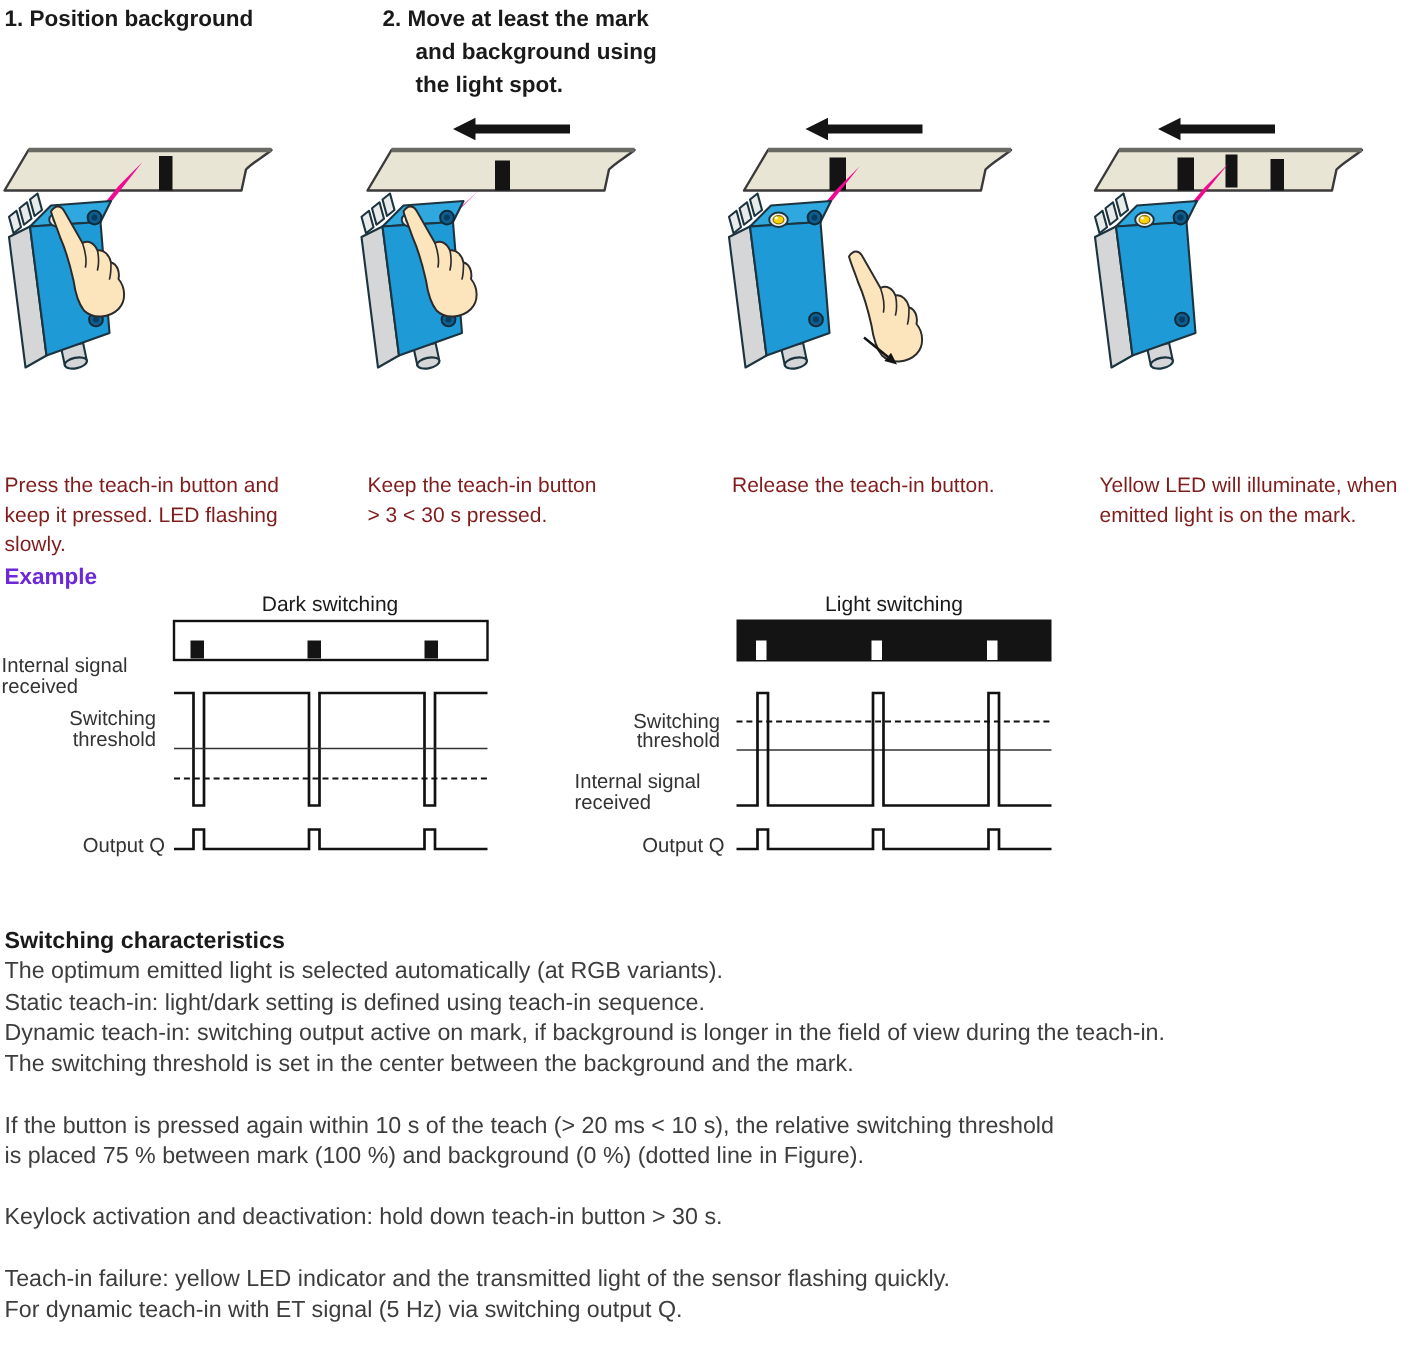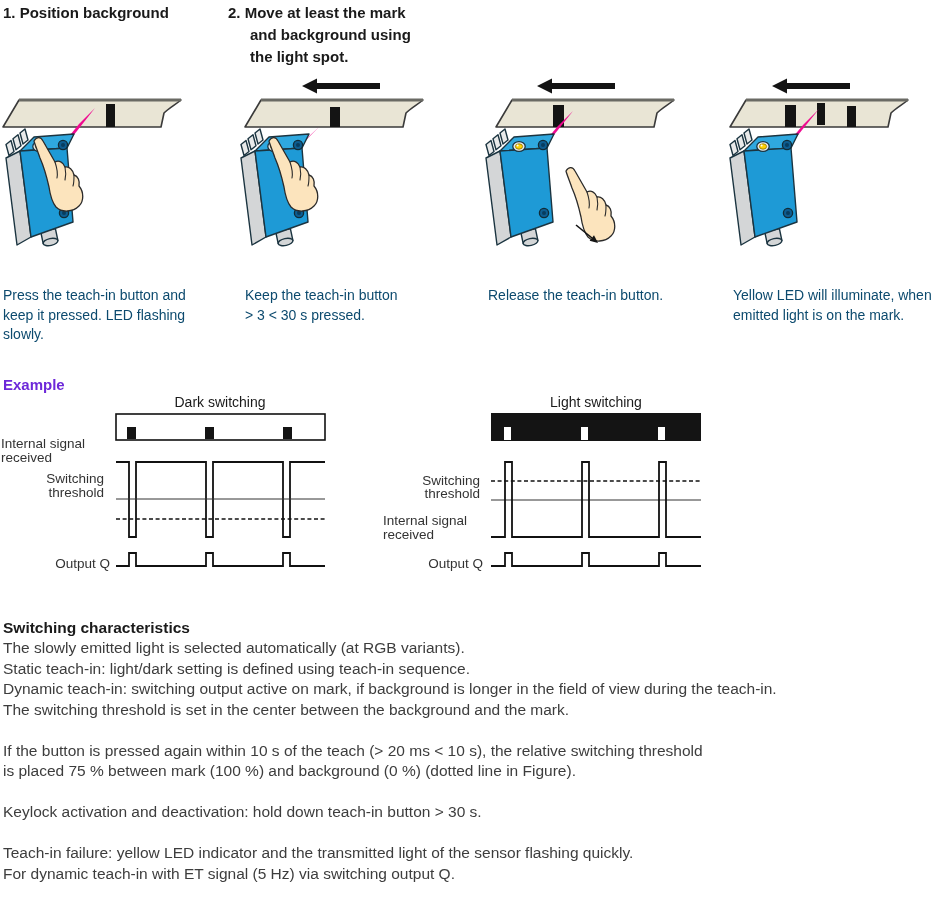"2. Move at least the" div.abs { left: 228px -> 255px }
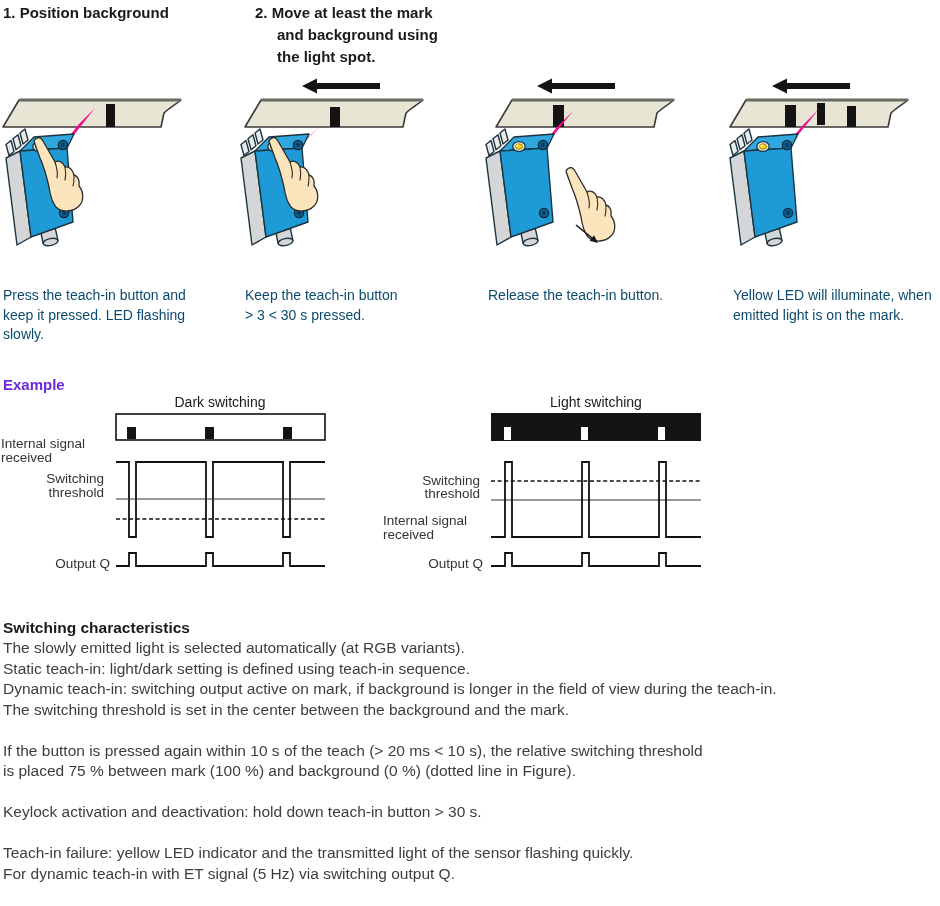"Press the teach-in button and" .caption { color: #0c4a6e -> #7f1d1d; margin-top: none -> 28px }
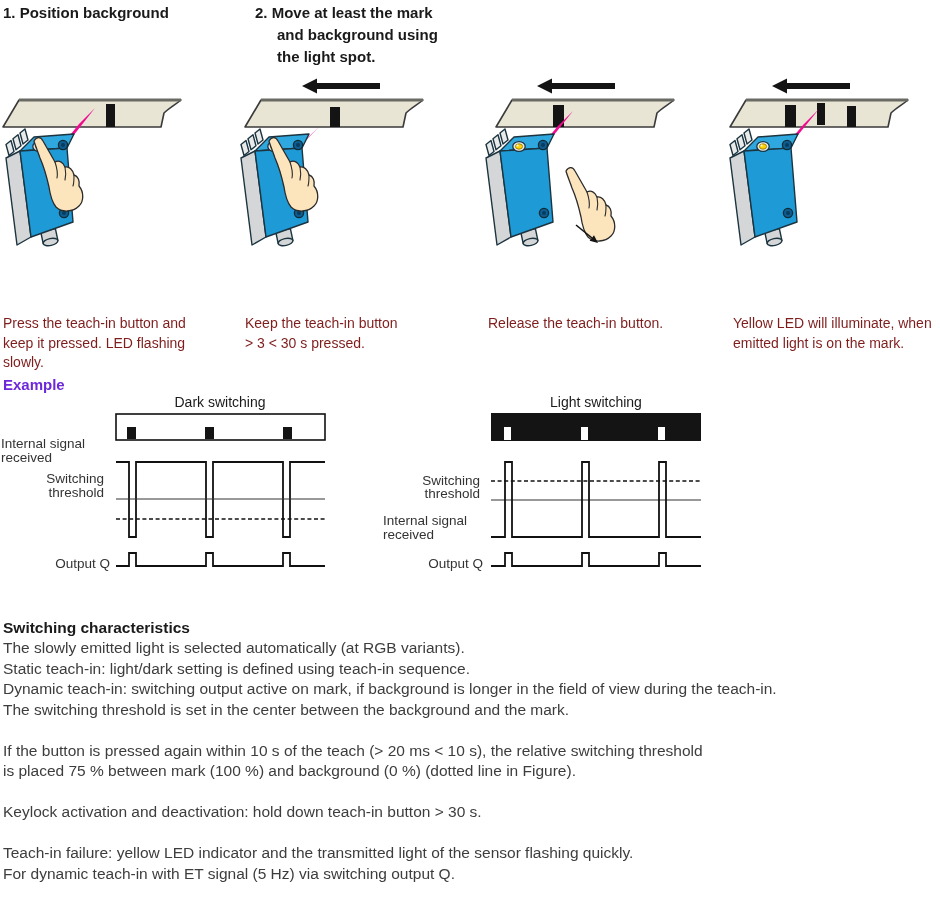"The slowly emitted light is" div.cline { text: slowly -> optimum }
